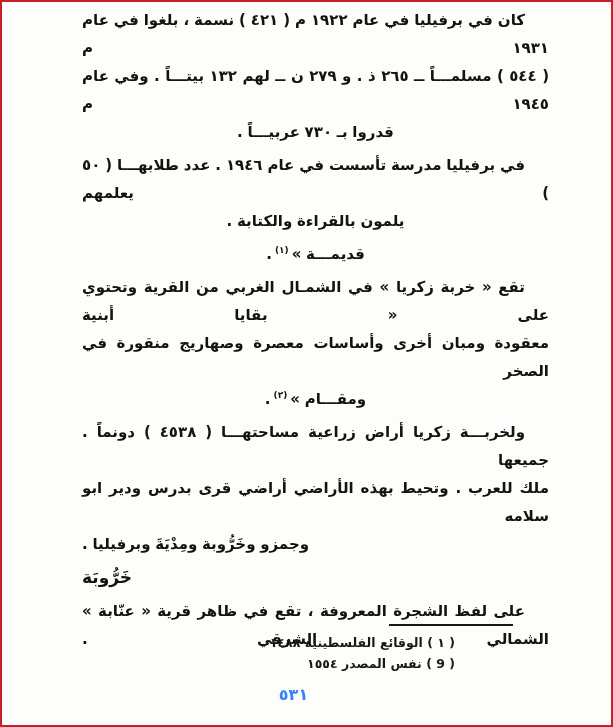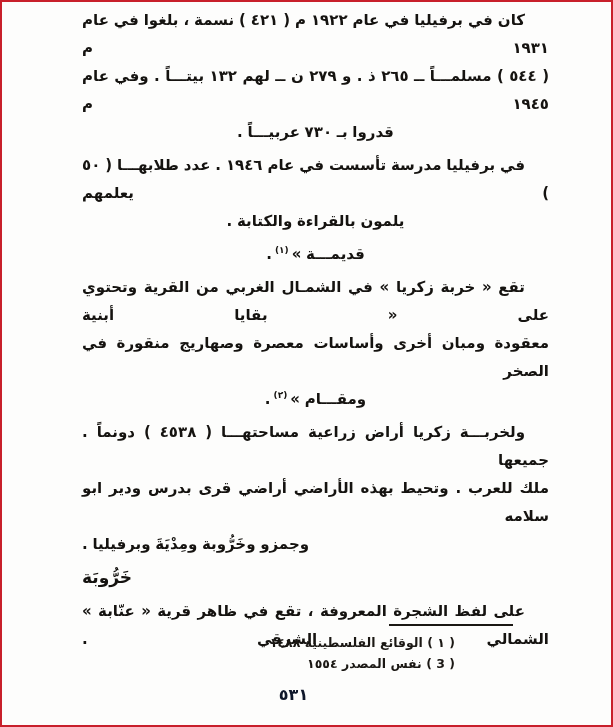"( 3 ) نفس المصدر" div.fn { text: 3 -> 9 }
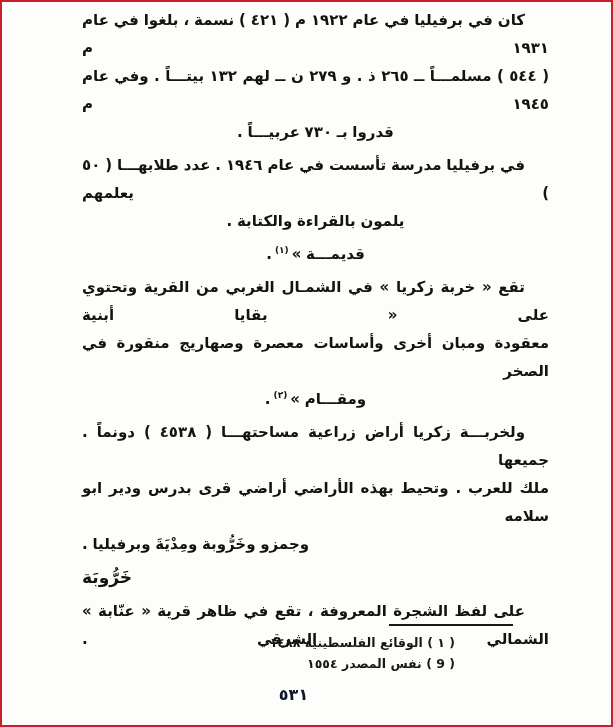"٥٣١" .pageno { color: #0f172a -> #3b82f6 }
